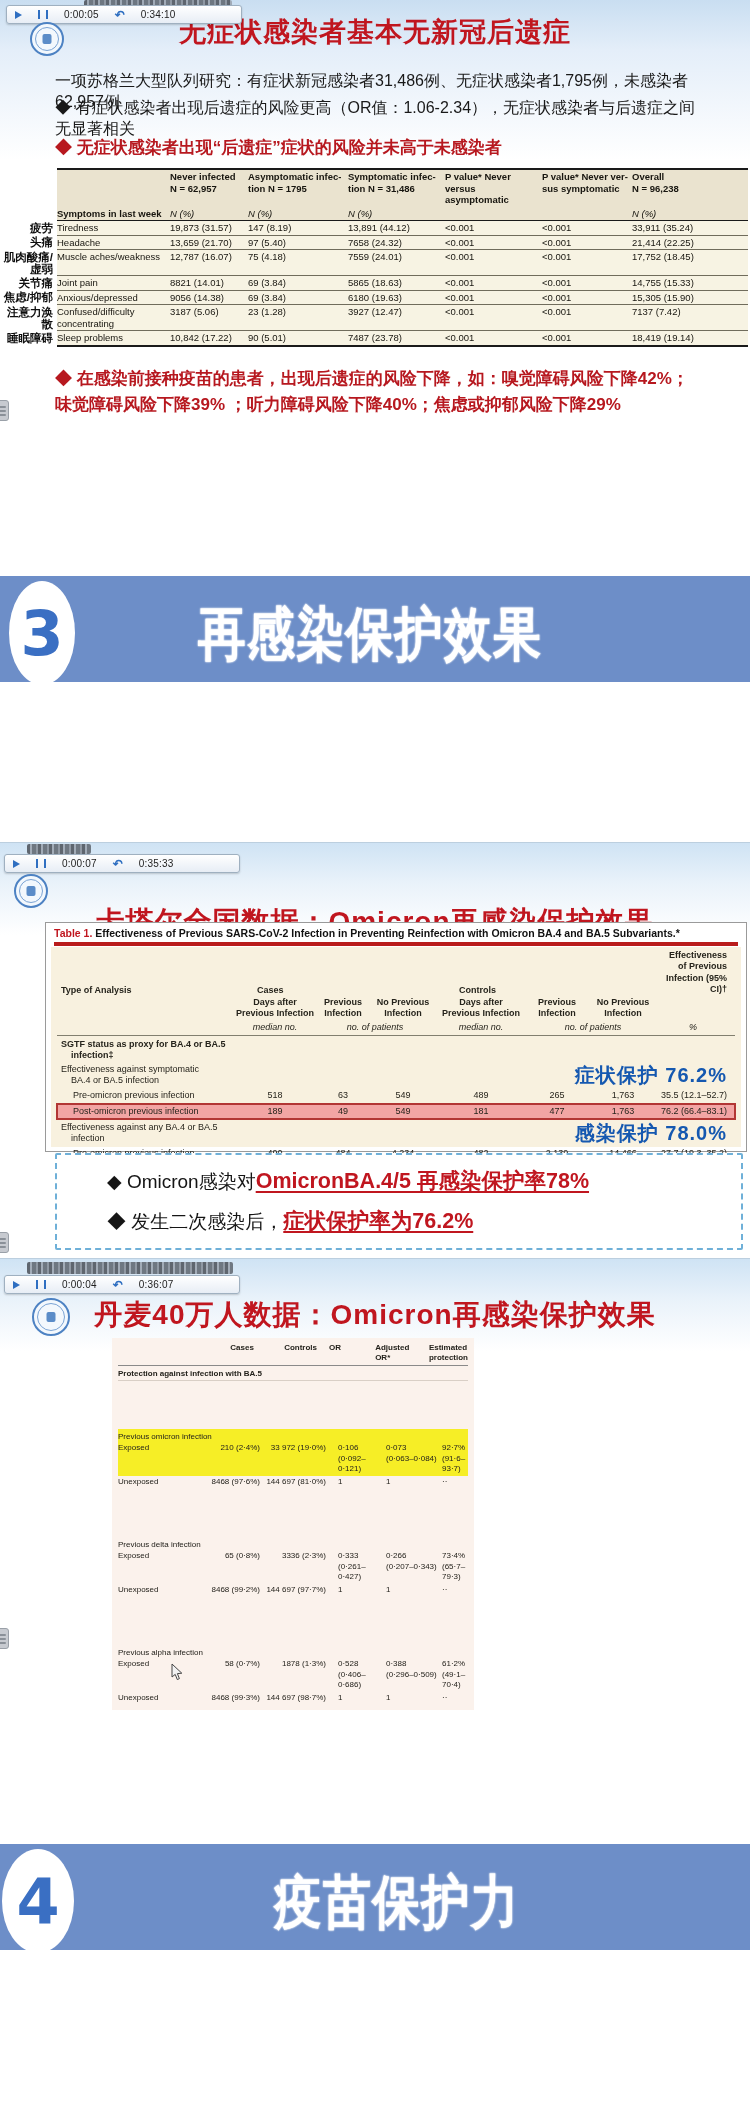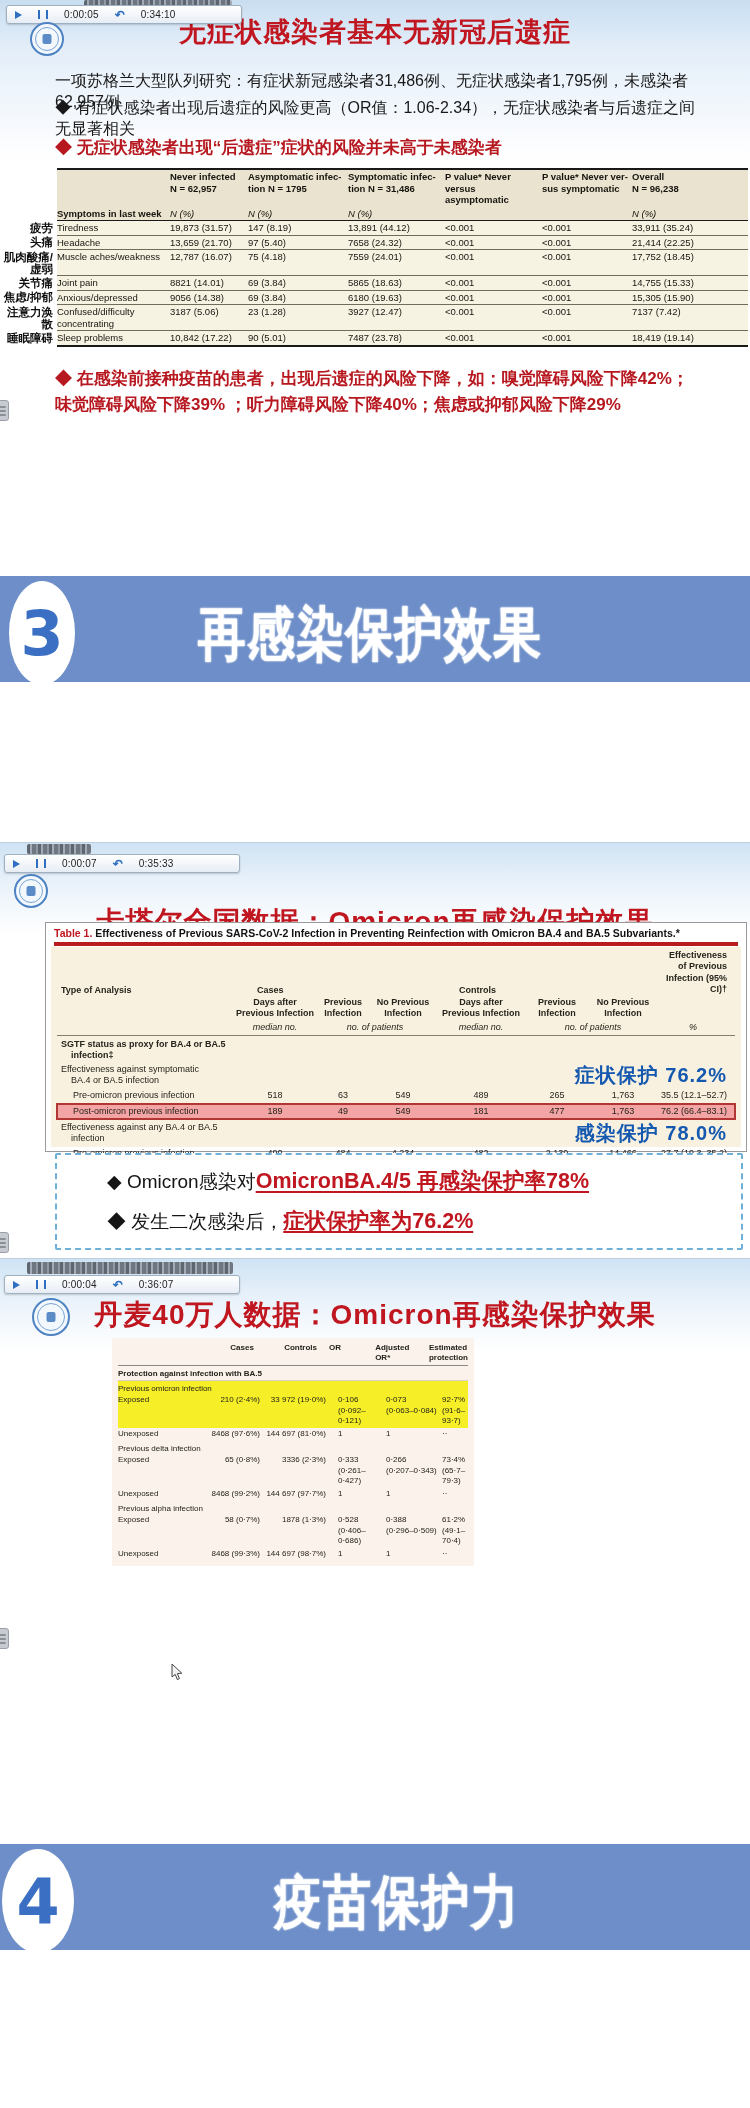"Previous omicron infection" .dgname { margin-top: none -> 48px }
